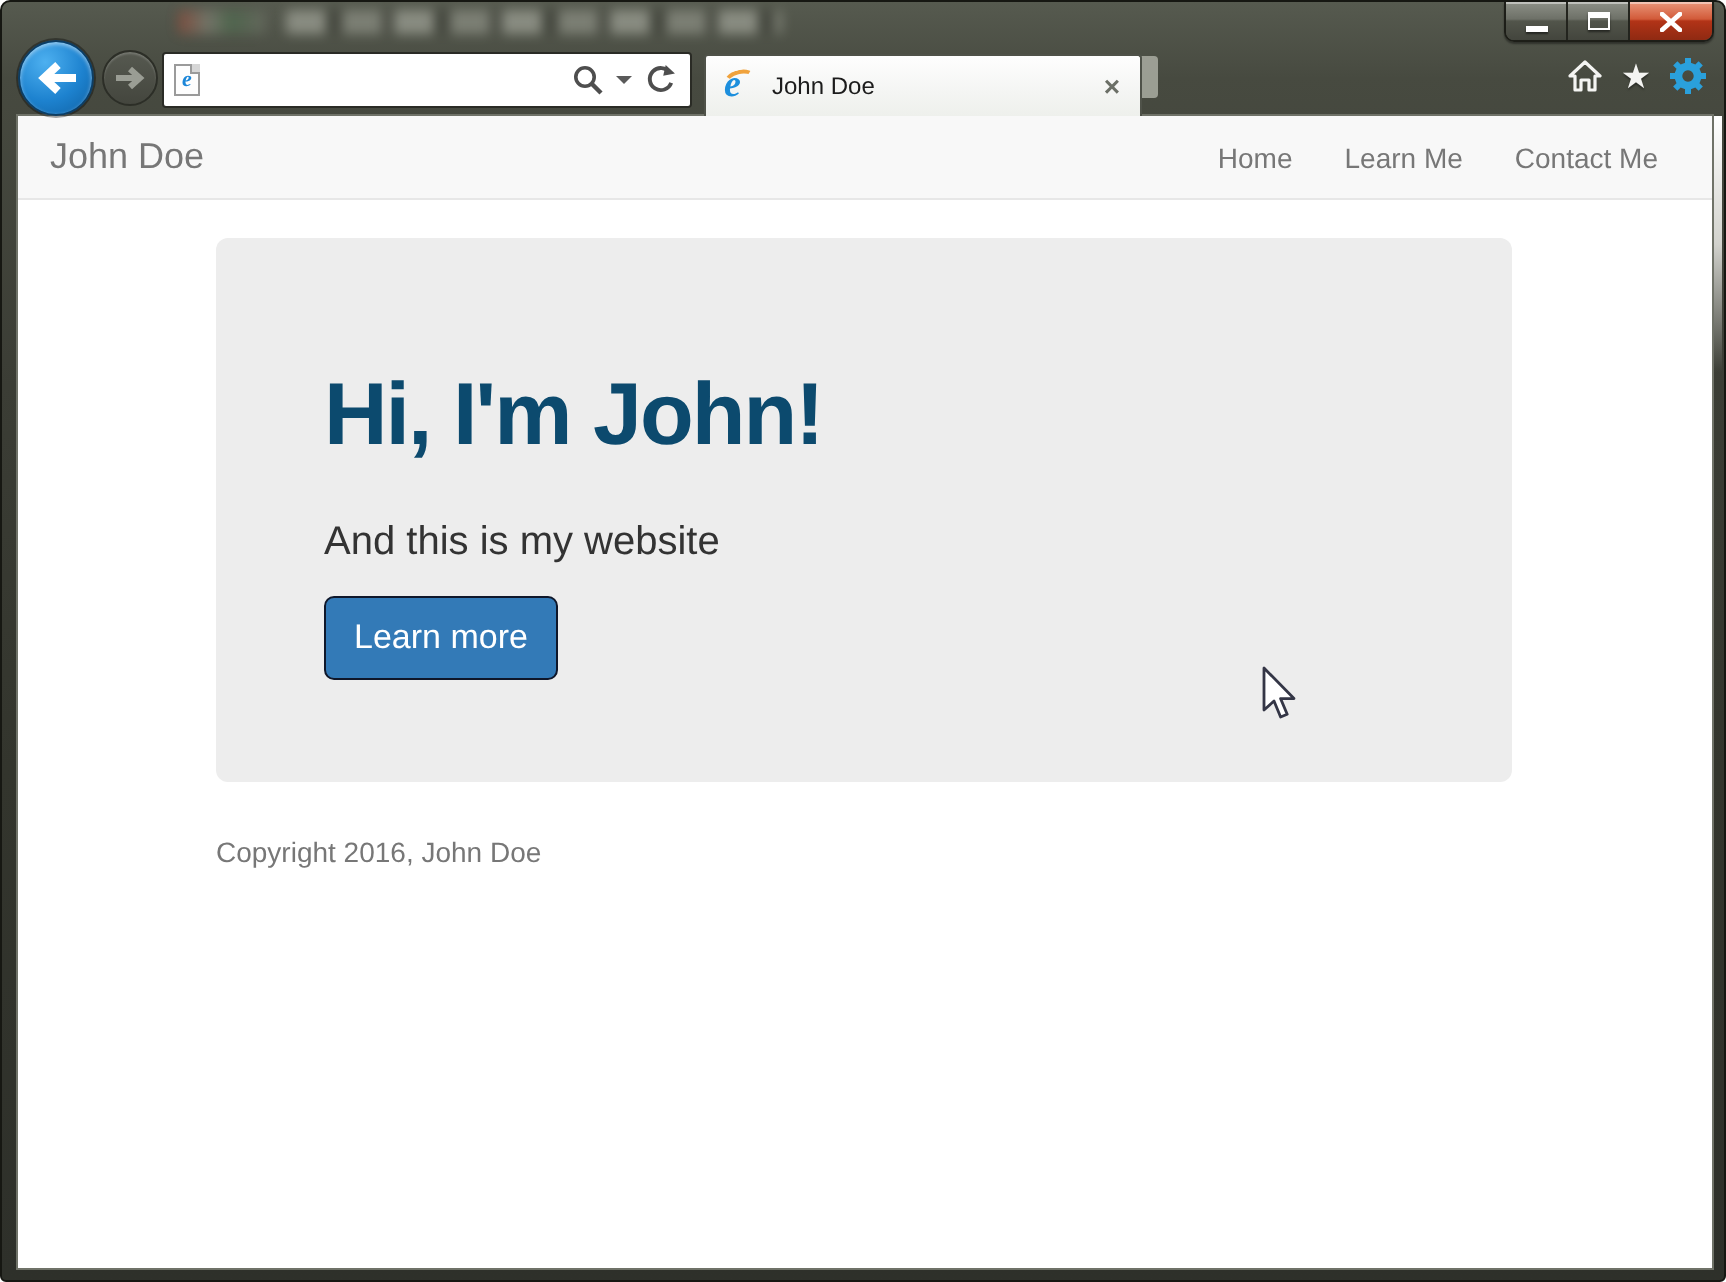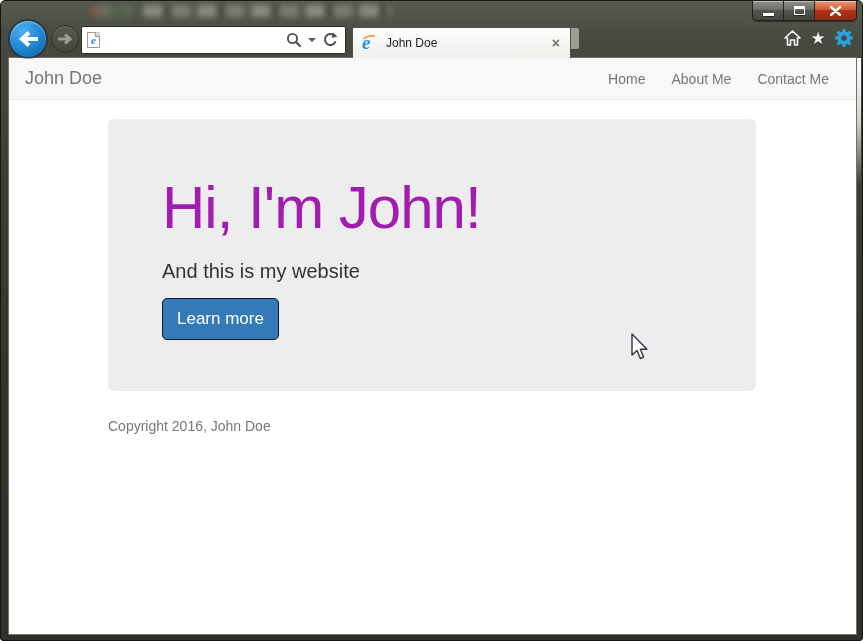"About Me" a.nav-link { text: About -> Learn }
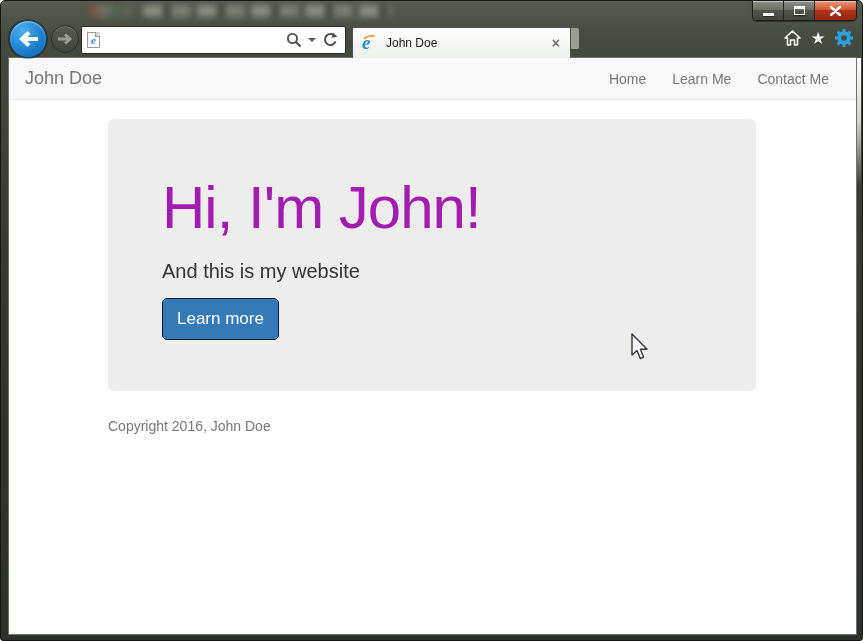"Hi, I'm John!" .jumbotron h1 { color: #a21caf -> #0c4a6e; font-size: 60px -> 44px; font-weight: 400 -> 700 }
